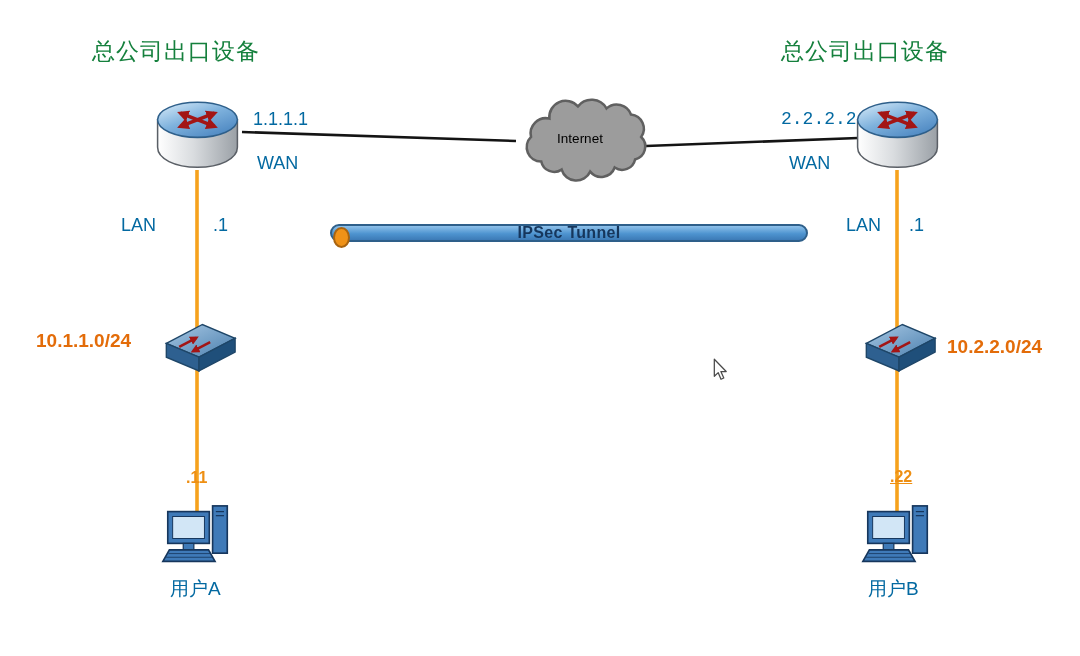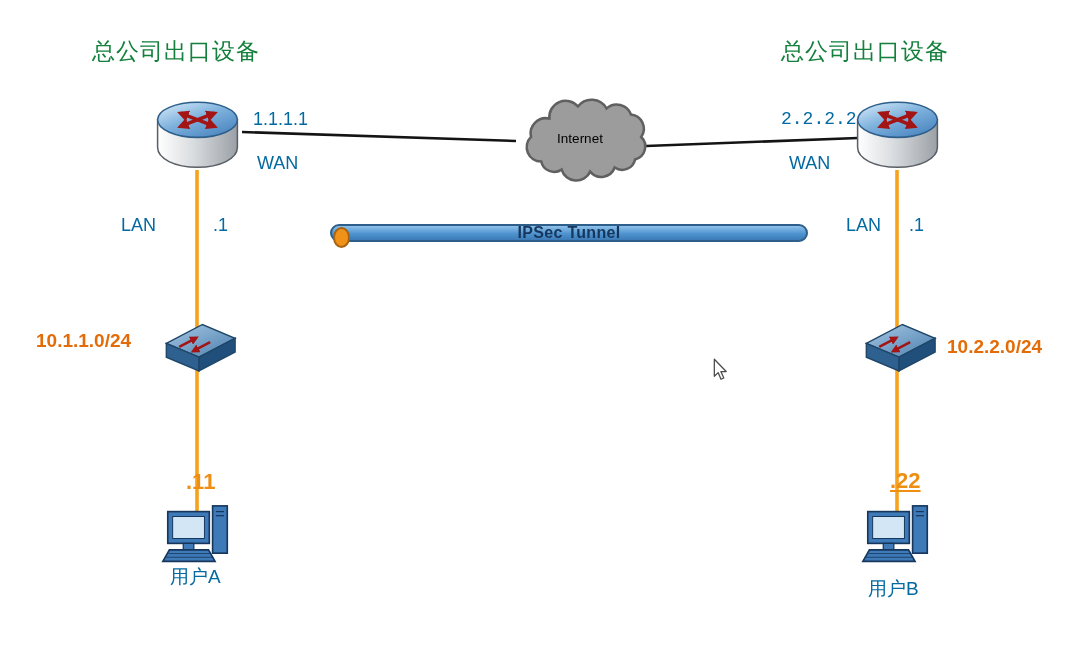".11" .lbl-host { font-size: 22px -> 16px }
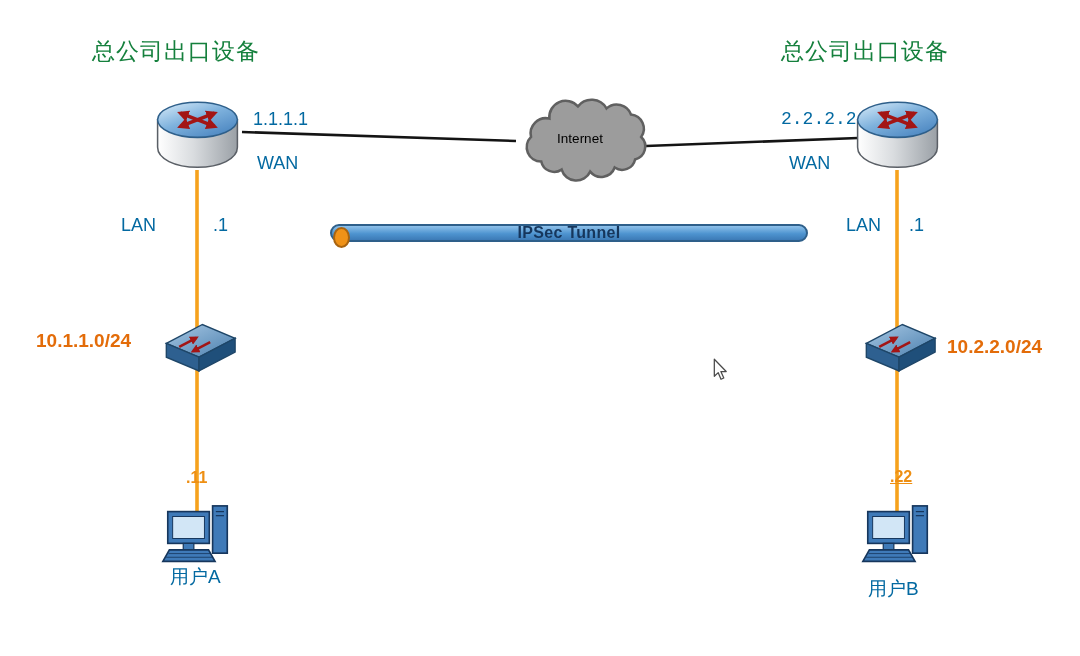"用户A" span.lbl { top: 564px -> 576px }
